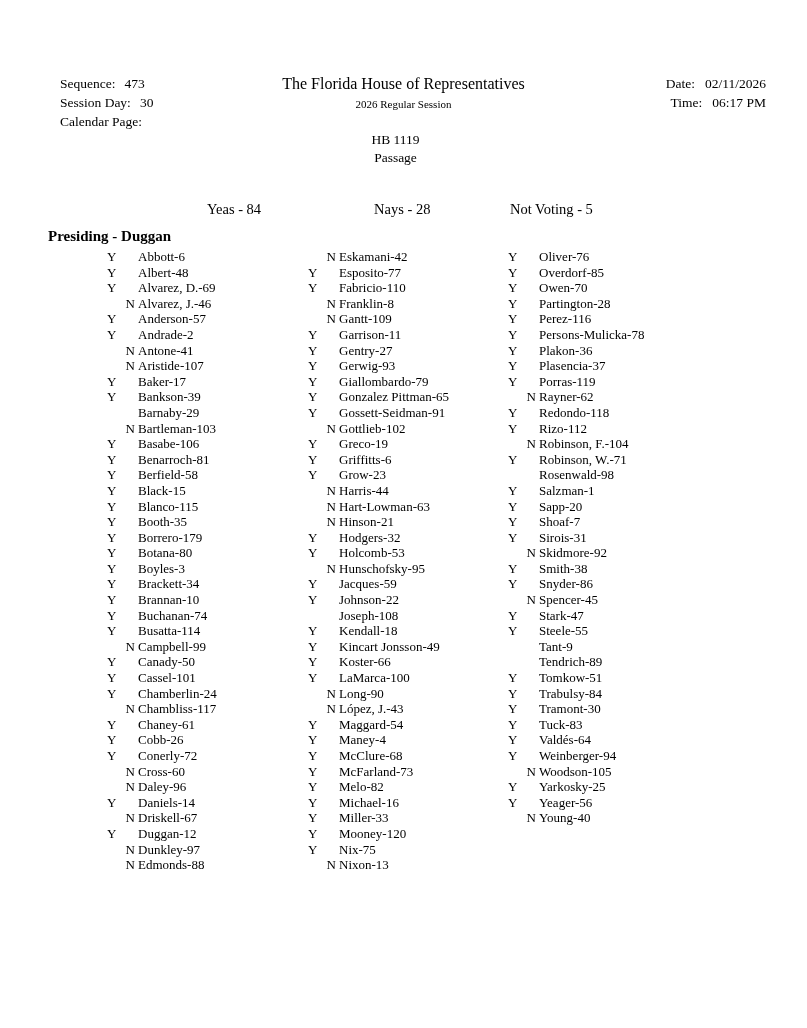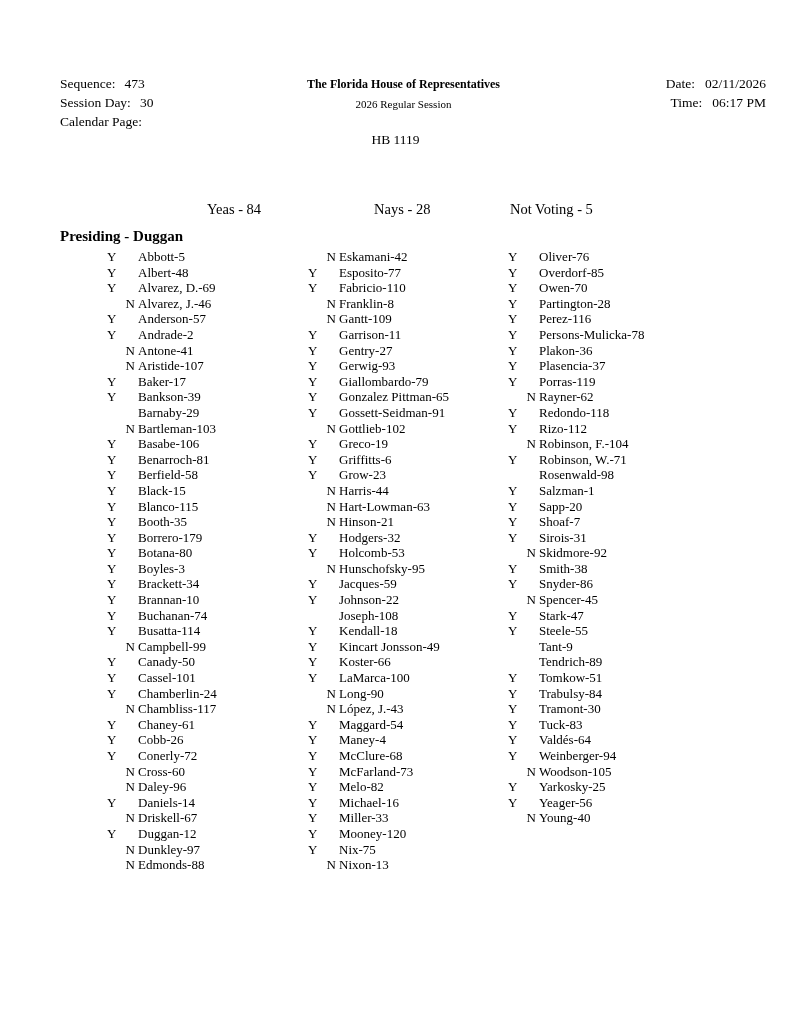"The Florida House of Representatives" .title { font-size: 12px -> 16px; font-weight: bold -> normal }
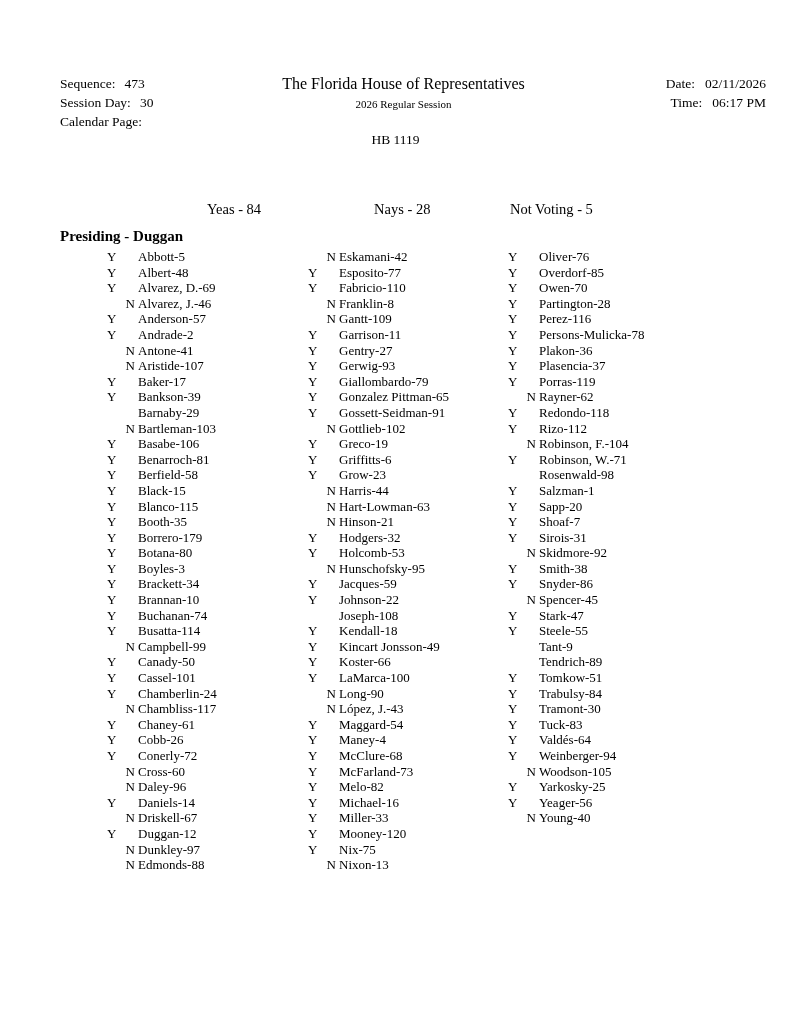"Passage" div { html: none -> <div>Passage</div> }
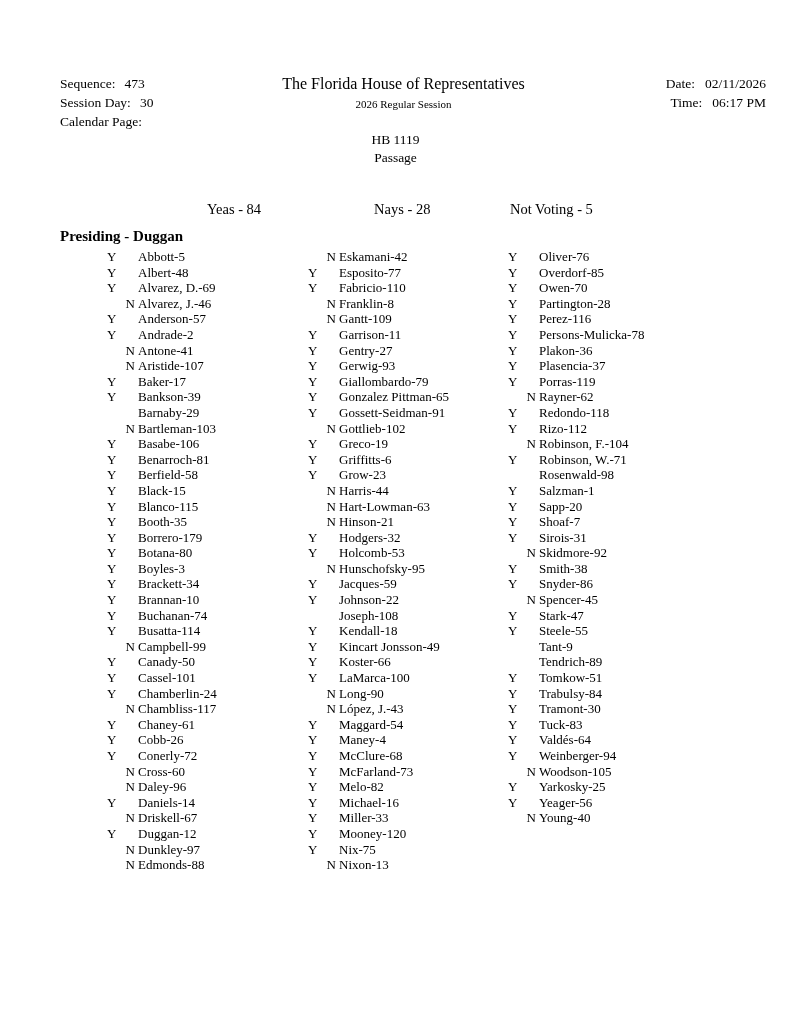"Presiding - Duggan" .presiding { left: 60px -> 48px }
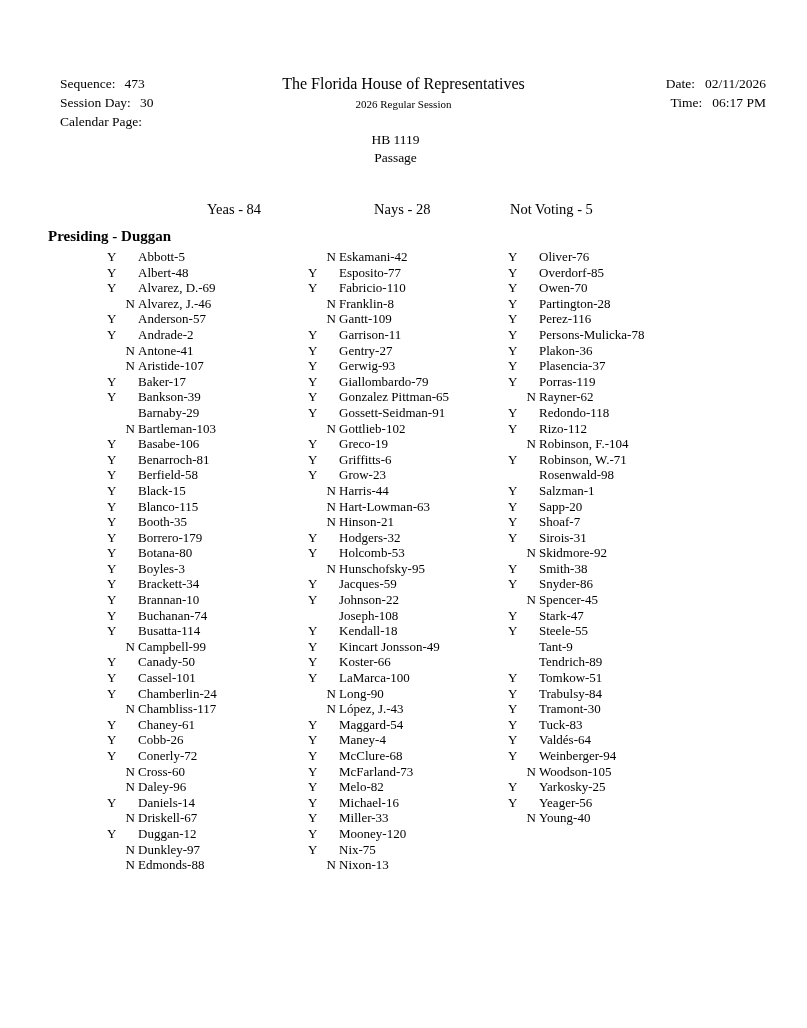"Abbott-5" span.nm { text: Abbott-5 -> Abbott-6 }
